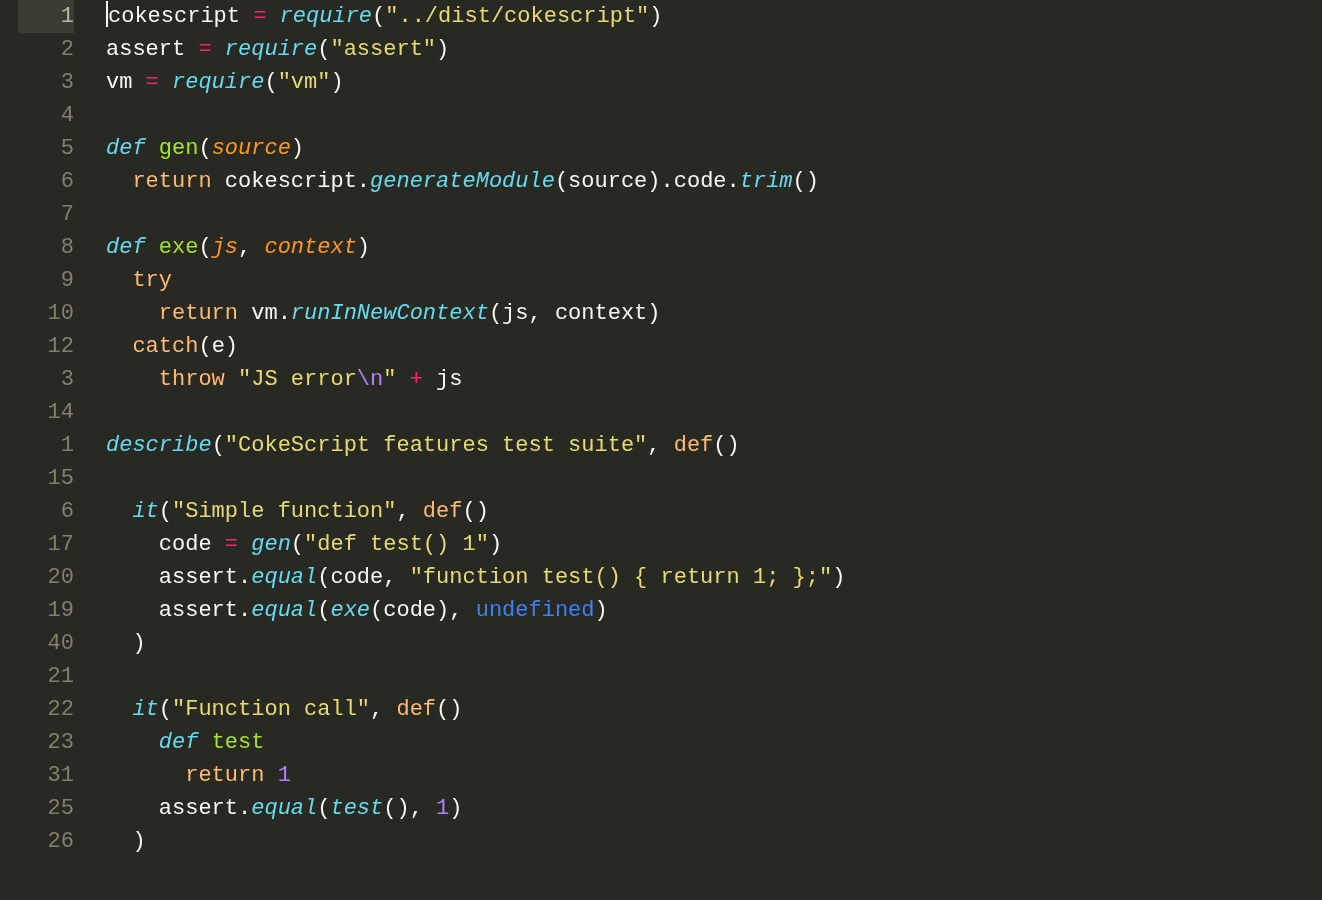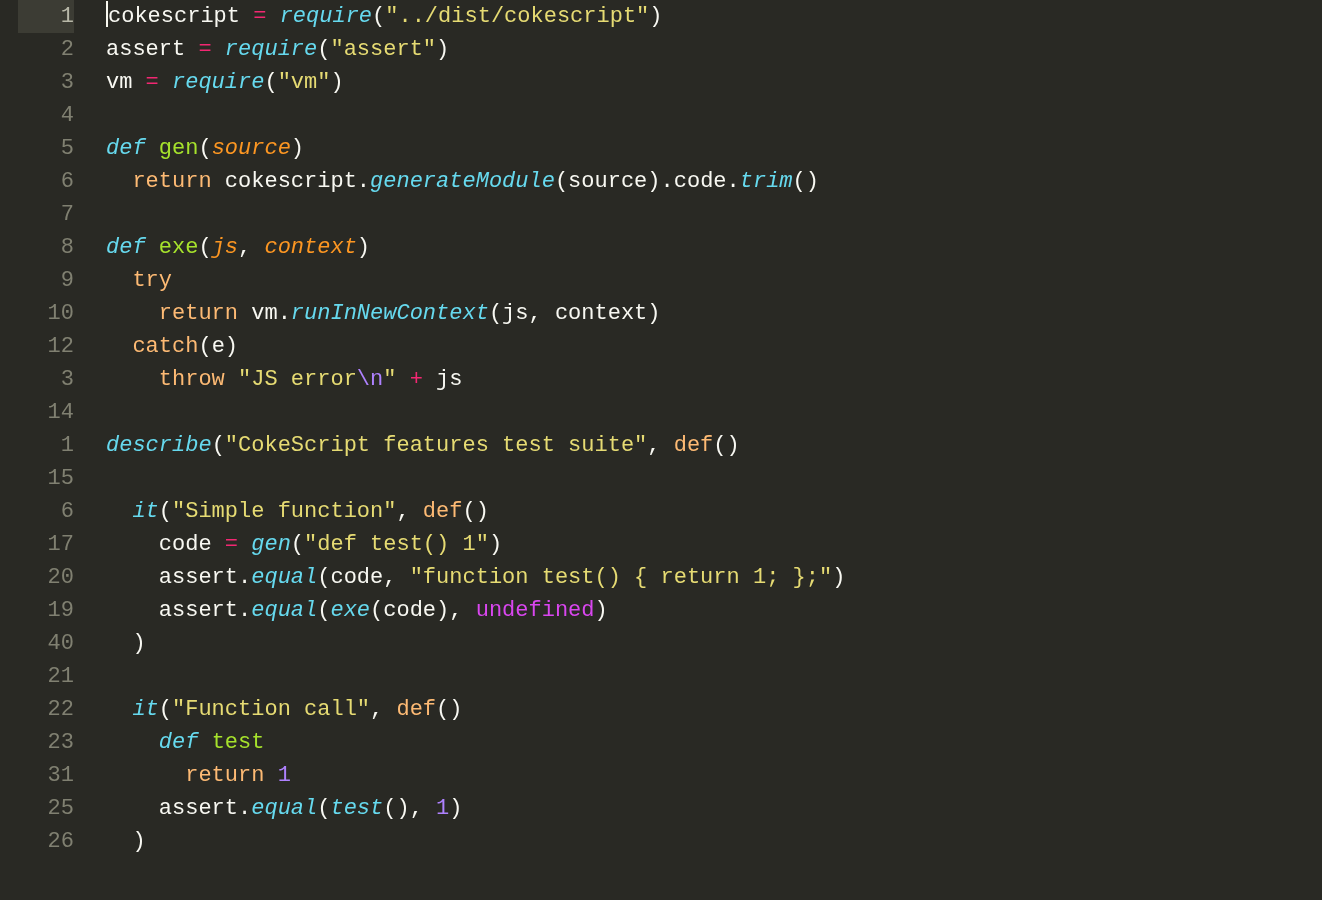"undefined" .tok-const { color: #d946ef -> #3b82f6 }
